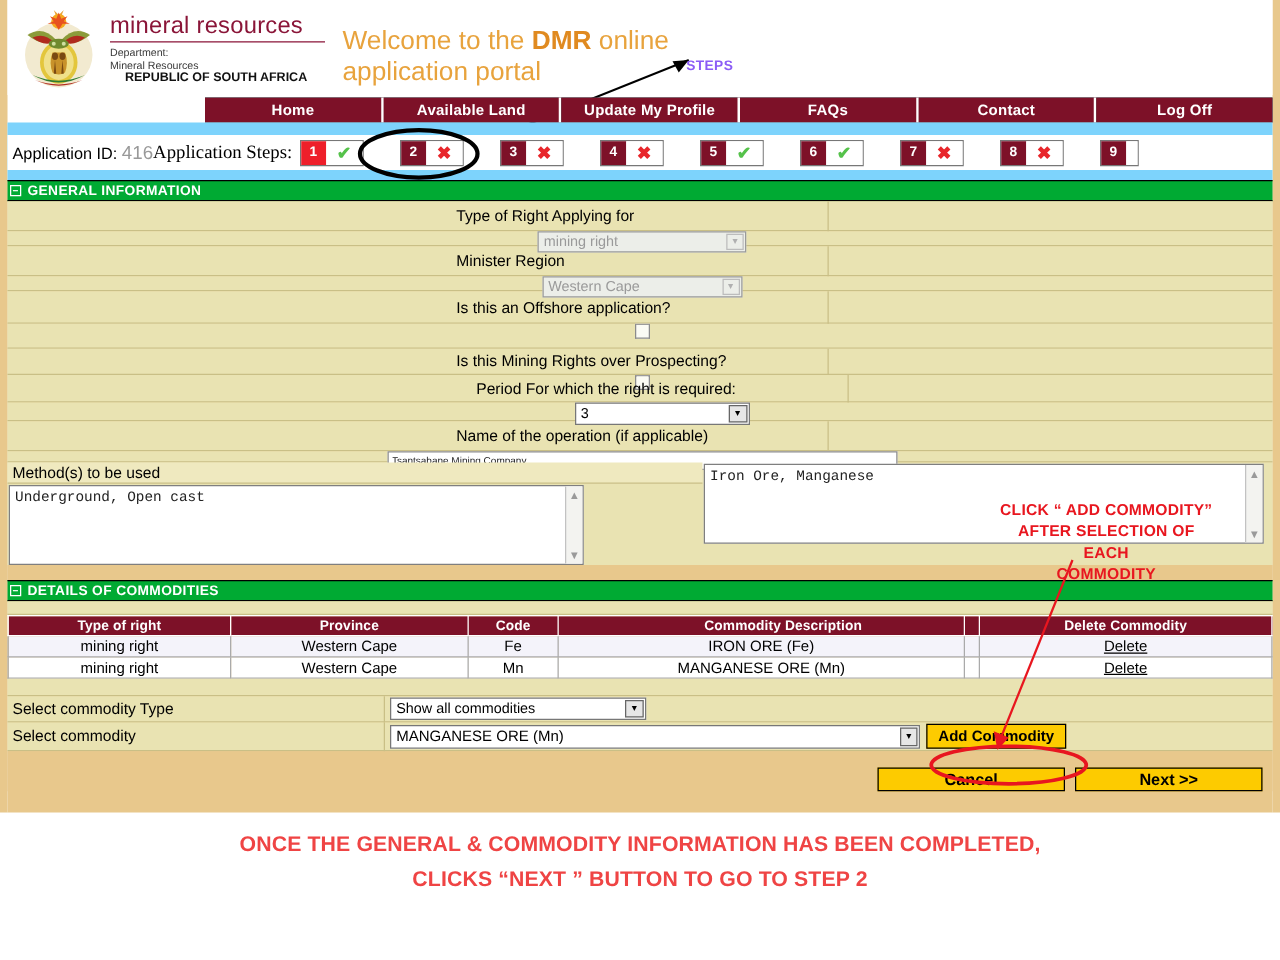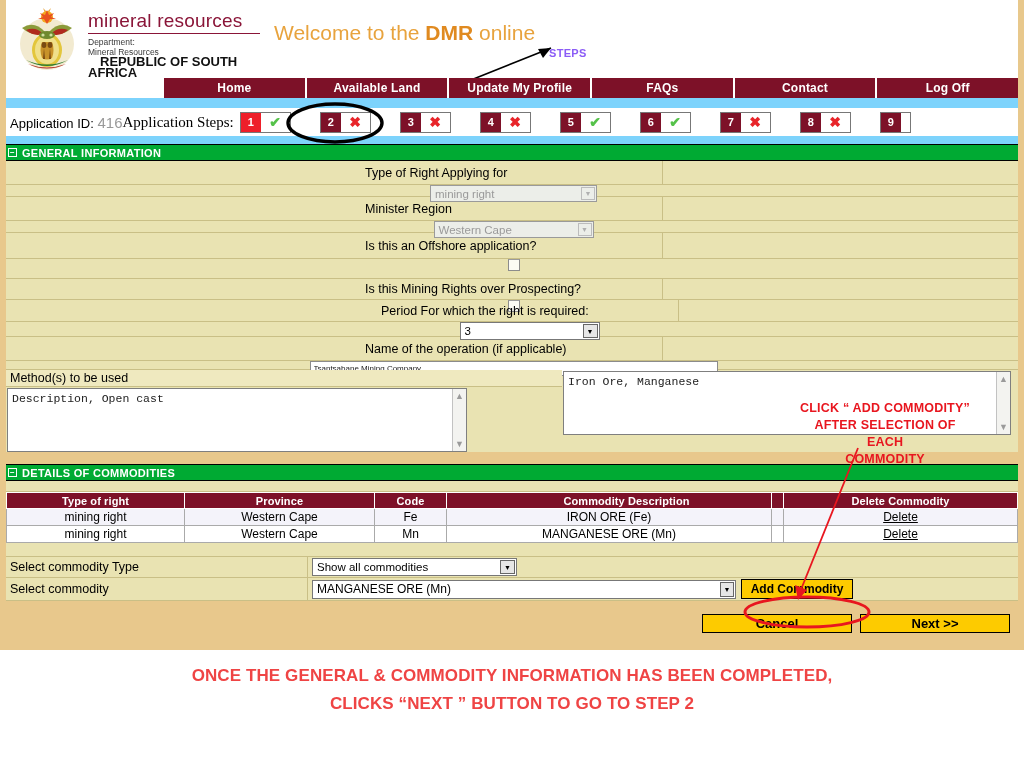"REPUBLIC OF SOUTH AFRICA" .dept-sub b { font-size: 13px -> 10px }
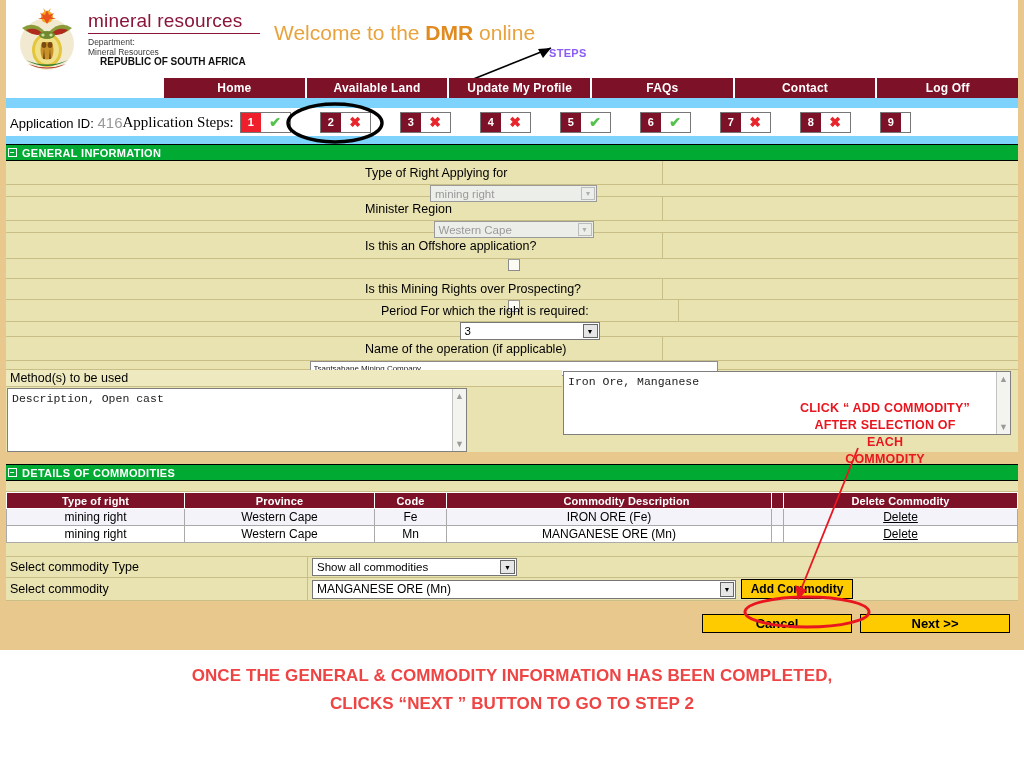"application portal" div { html: none -> <div>application portal</div> }
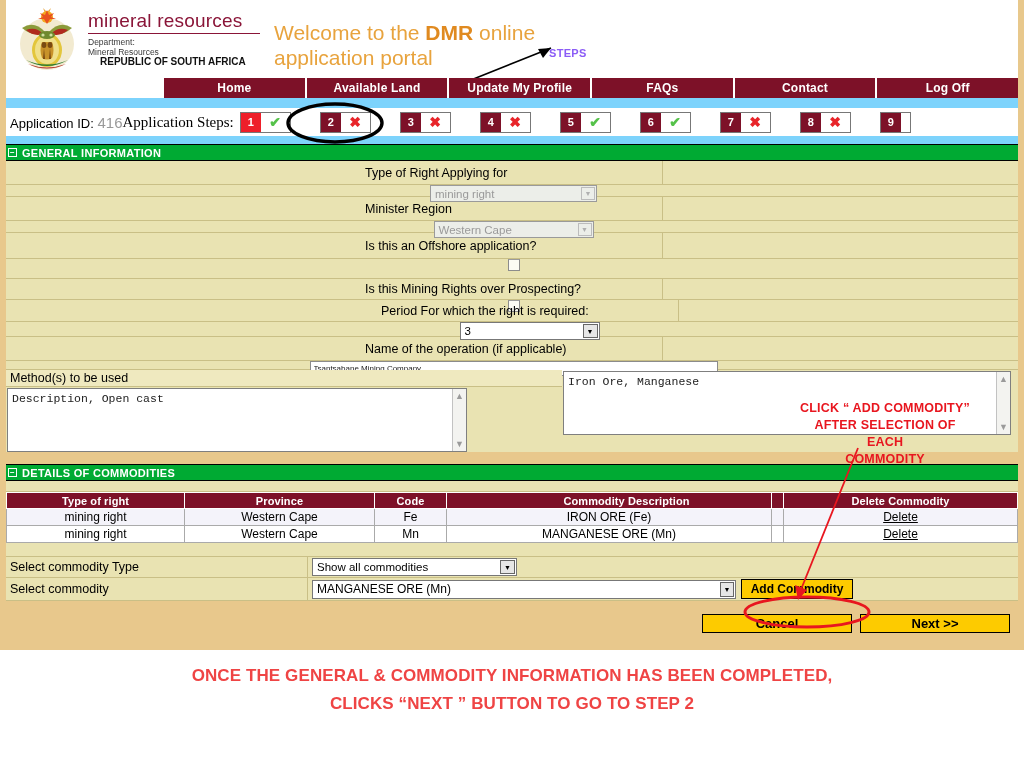"Description, Open cast" div.ta-text { text: Description -> Underground }
